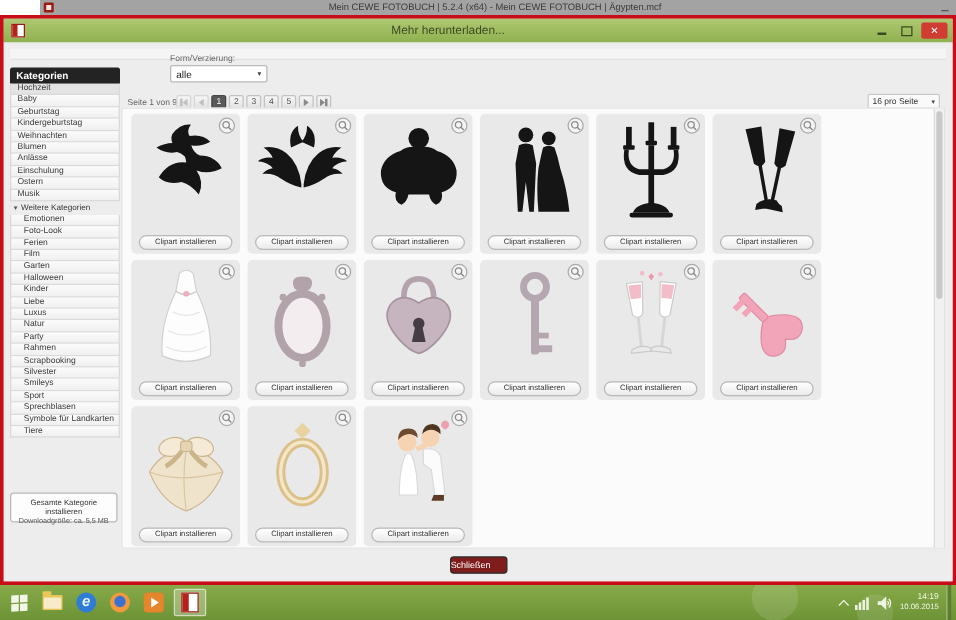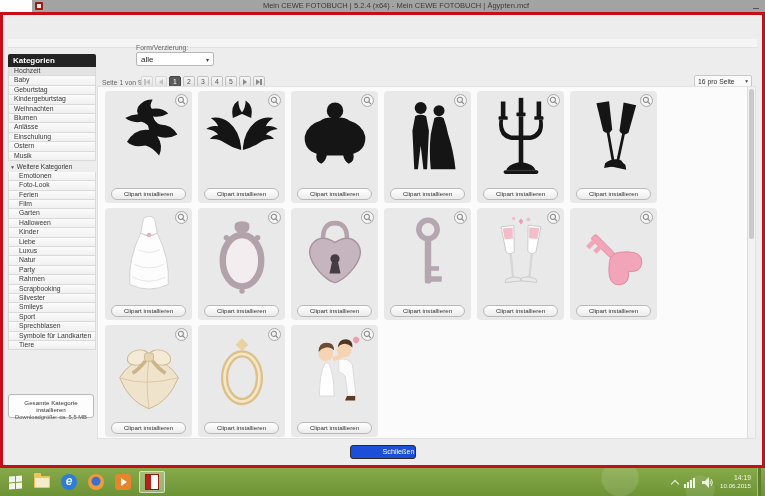"Mehr herunterladen..." div.dialog-titlebar { html: none -> <div> <div></div> <div>Mehr herunterladen...</div> <div> <div></div> <div></div> <div>✕</div> </div> </div> }
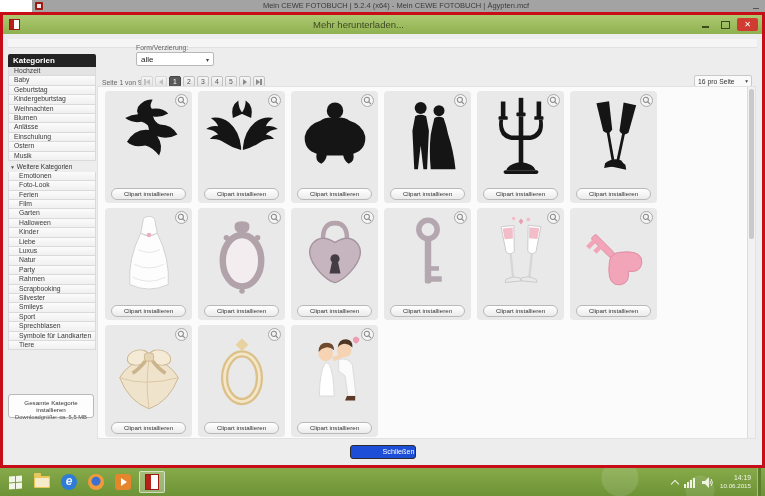"Schließen" .close-dialog-btn { background: #1d4ed8 -> #7f1d1d; text-align: right -> left; width: 66px -> 46px }
